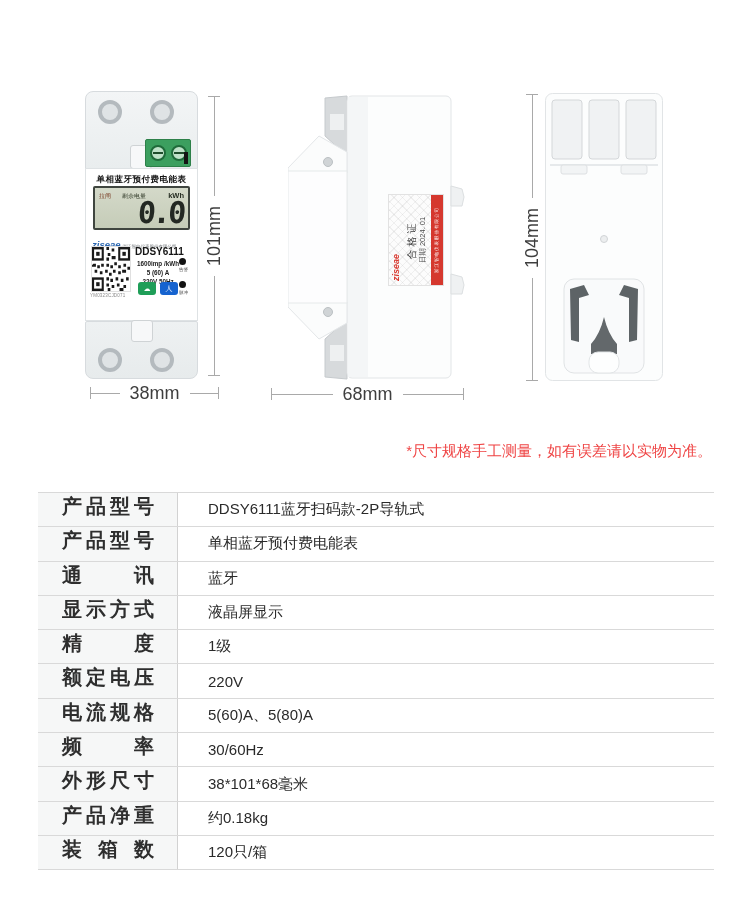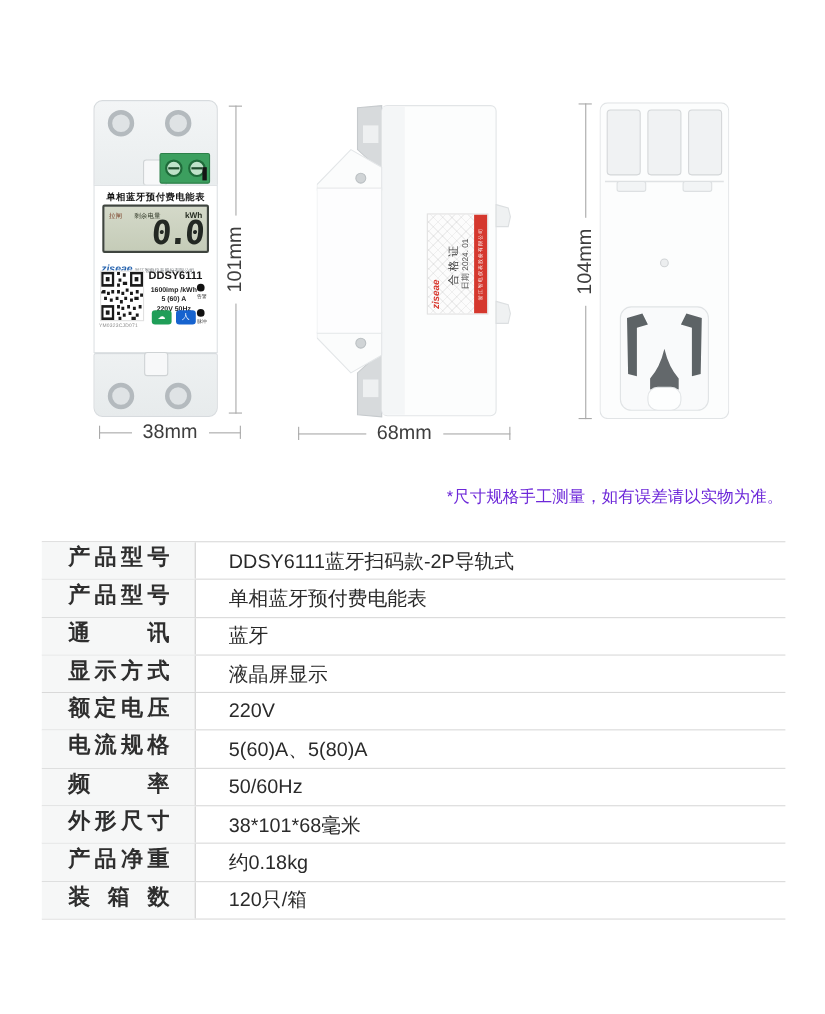"*尺寸规格手工测量，如有误差请以实物为准。" .note { color: #6d28d9 -> #ef4444 }
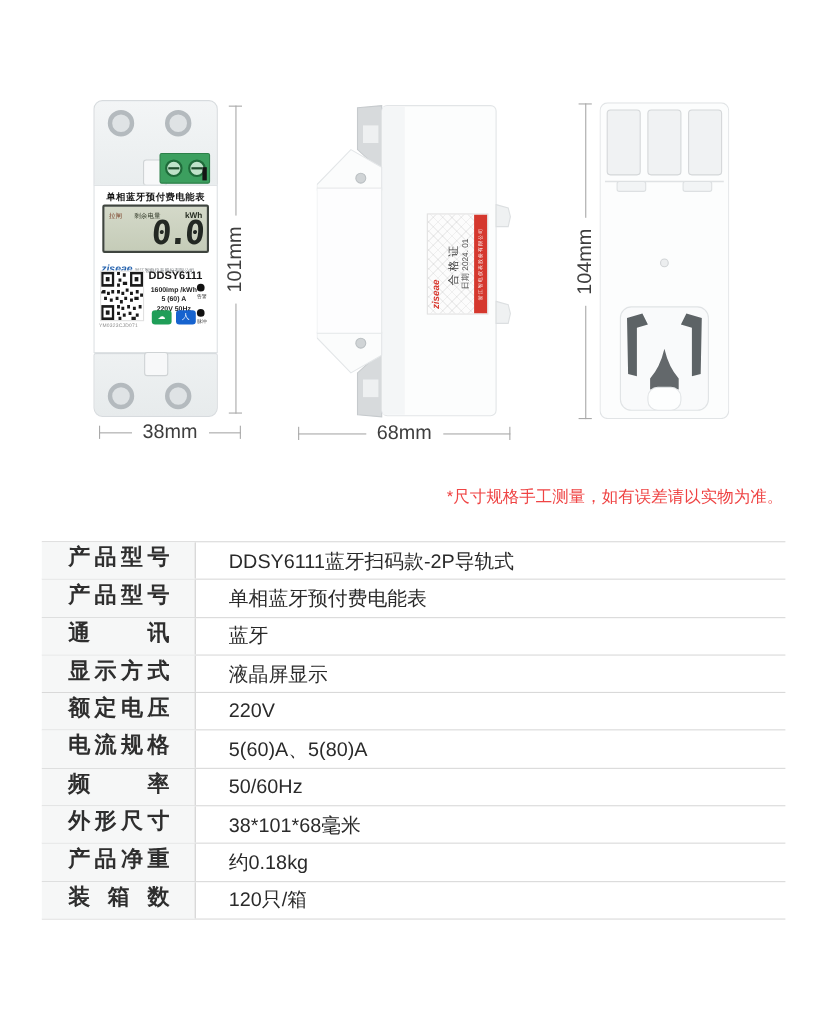"DDSY6111蓝牙扫码款-2P导轨式" .spec-td { font-size: 18px -> 15px }
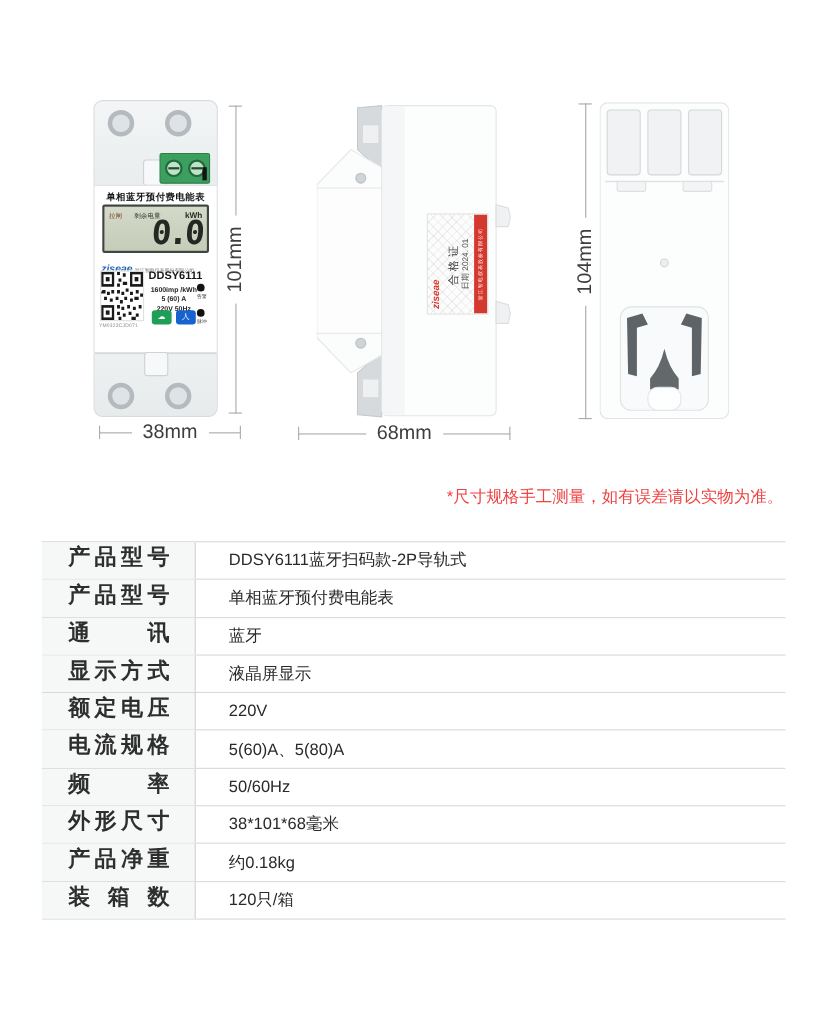"精度" div.spec-row { html: none -> <div> <div> <b>精度</b> </div> <div>1级</div> </div> }
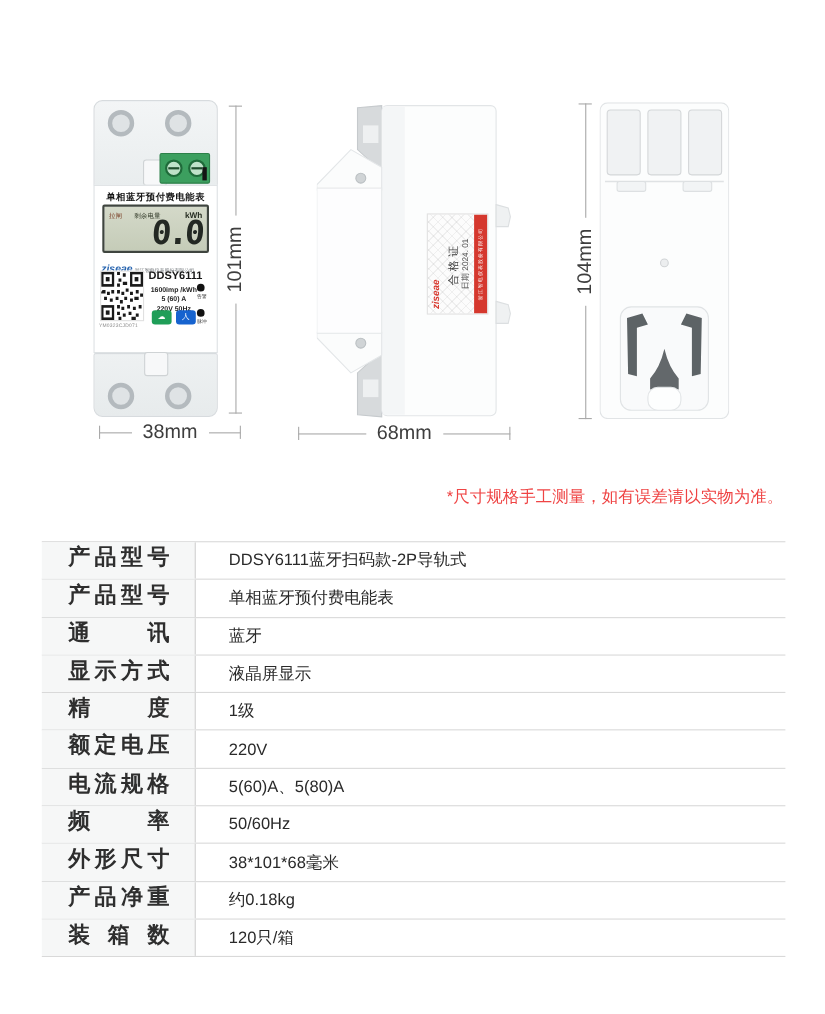"50/60Hz" div.spec-td { text: 50/60Hz -> 30/60Hz }
